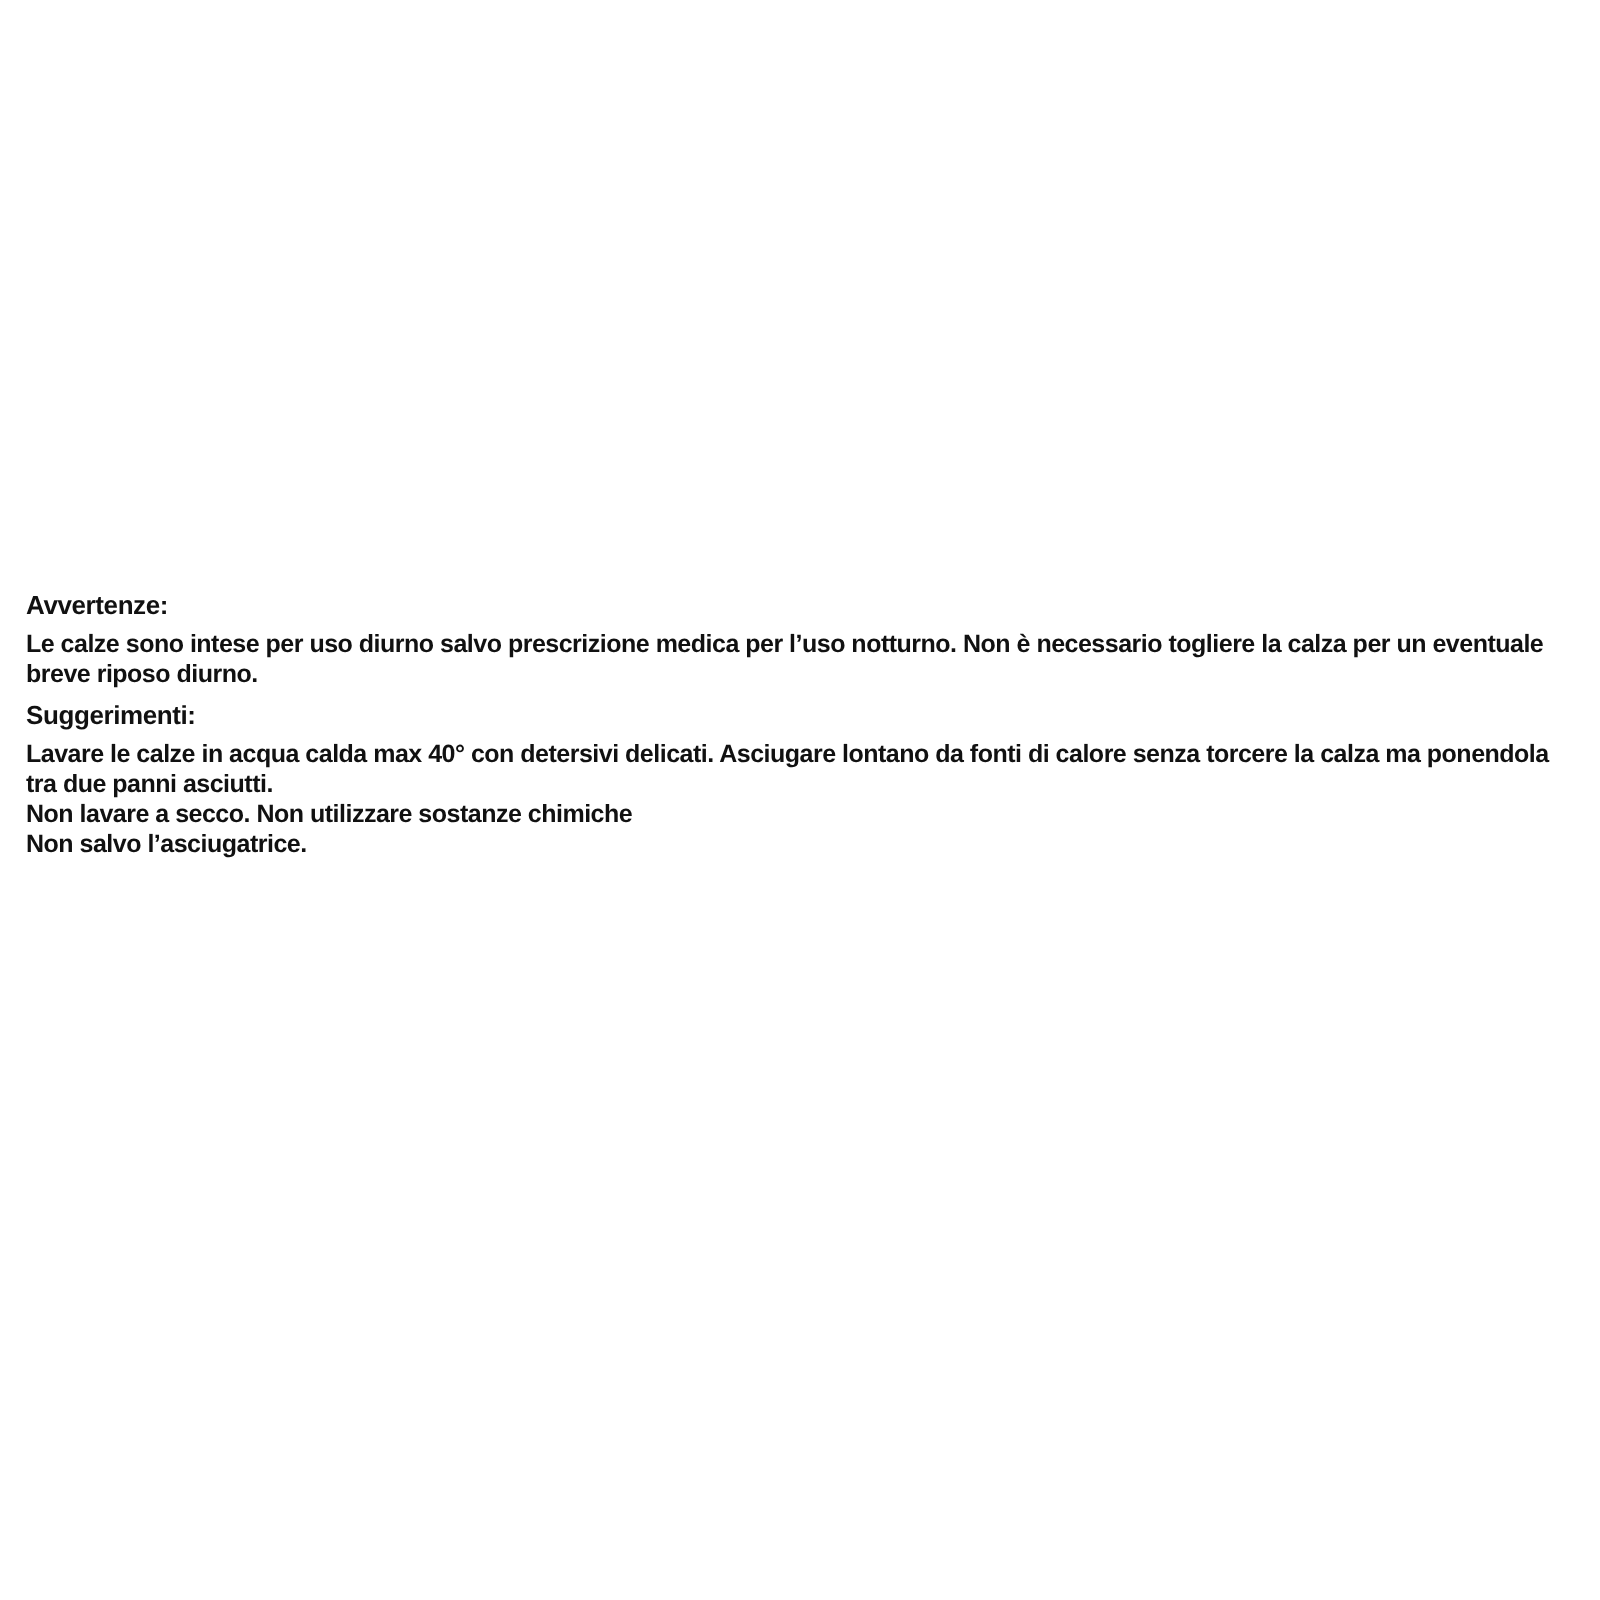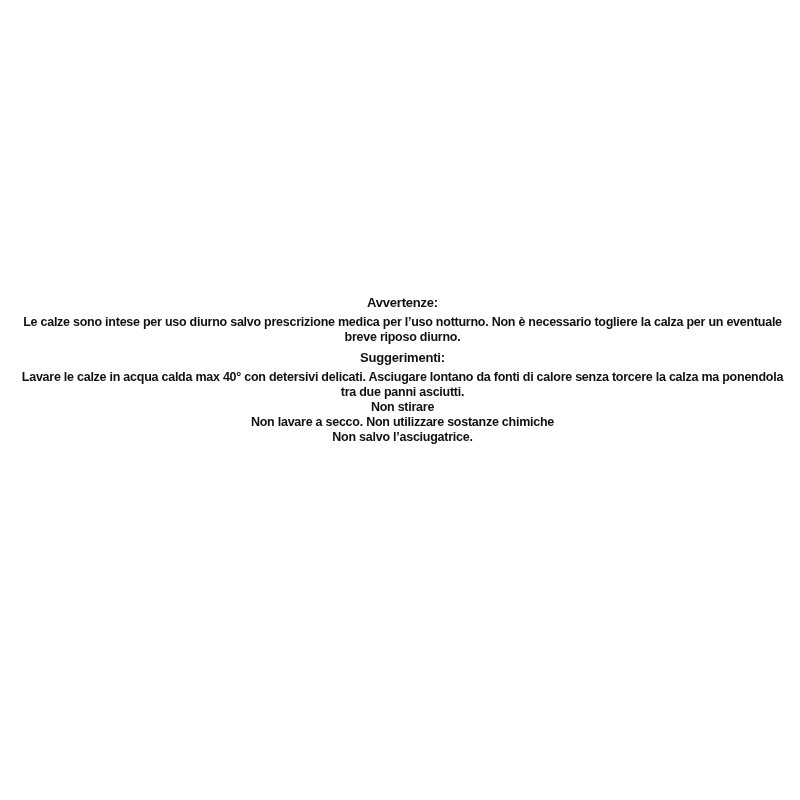"Avvertenze:" .section { text-align: center -> none }
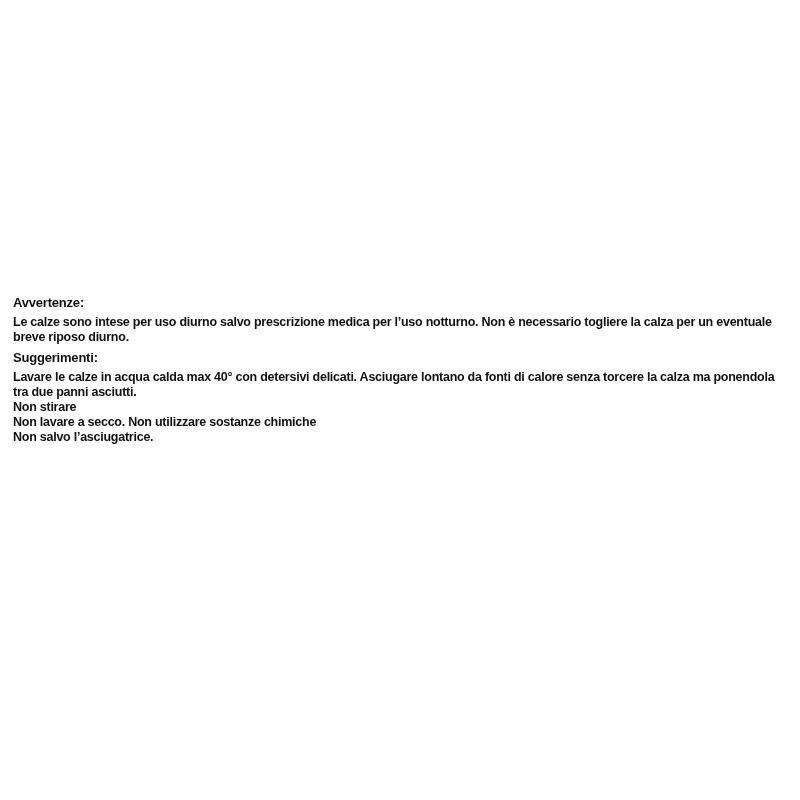"Non stirare" p.para { html: <p>Non stirare</p> -> none }
